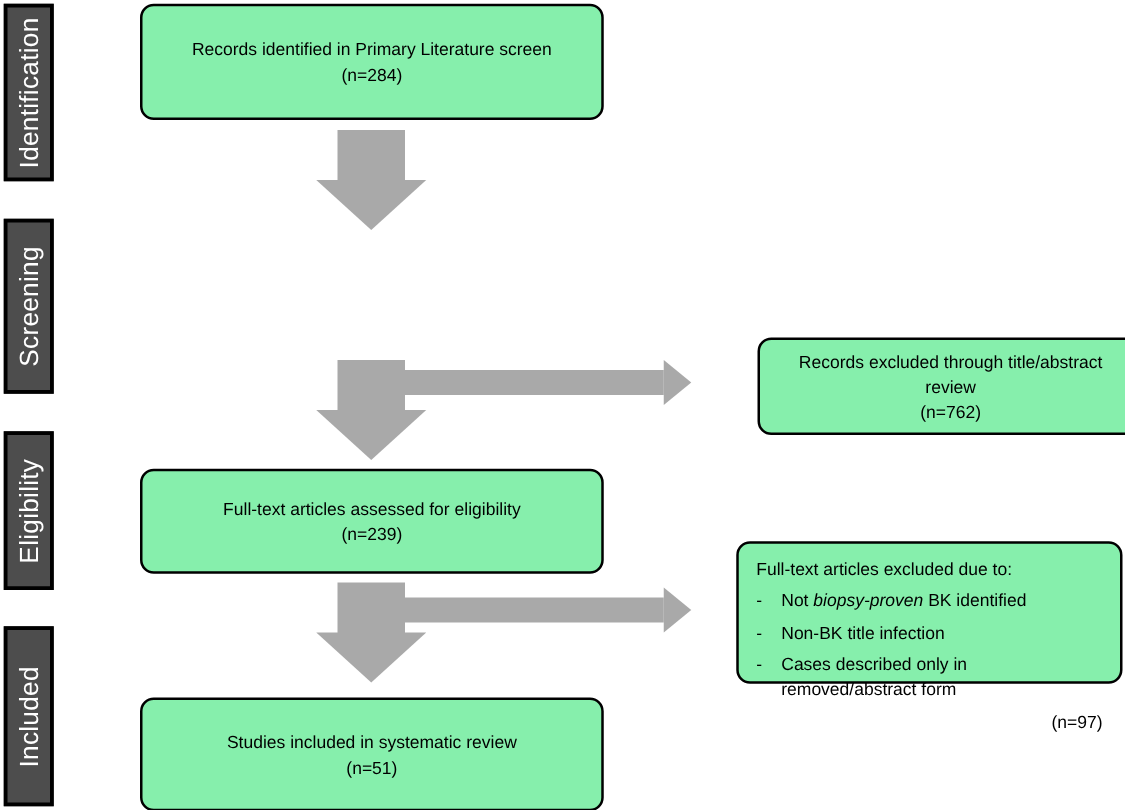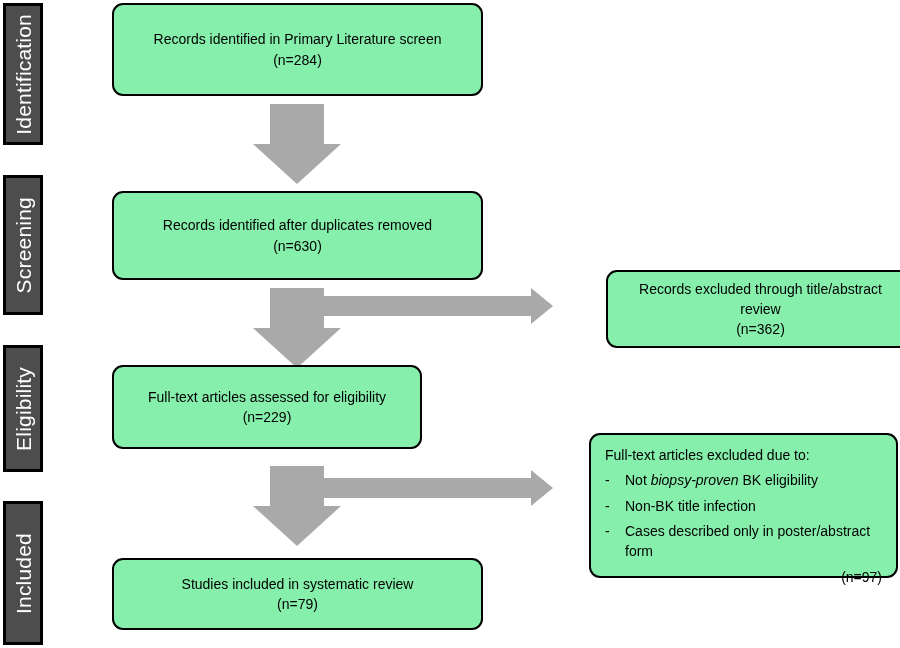"Records identified after duplicates" div.flow-box { html: <div> <span>Records identified after duplicates removed</span> <span>(n=630)</span> </div> -> none }
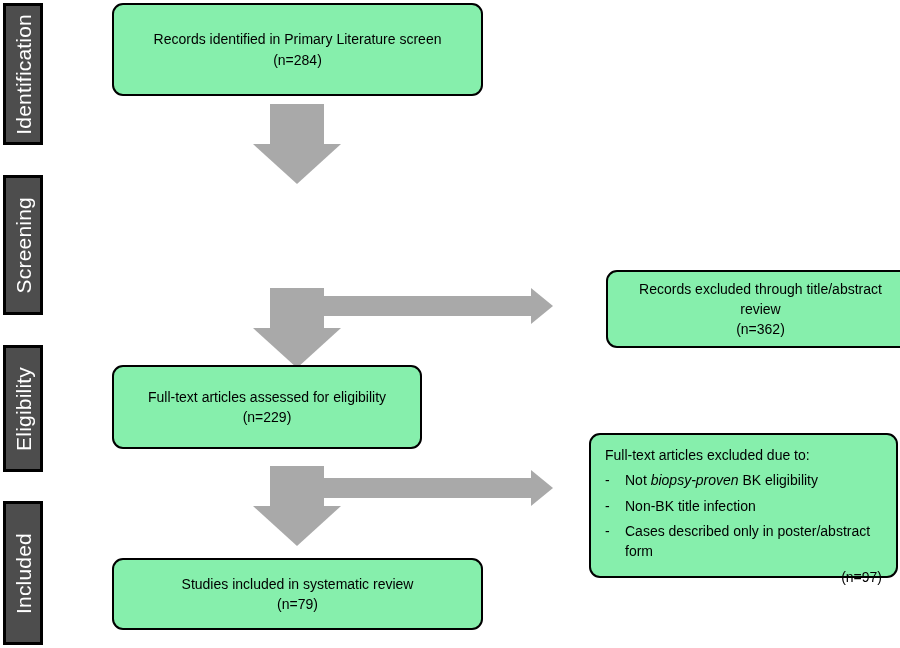"(n=362)" span.ln { text: 362 -> 762 }
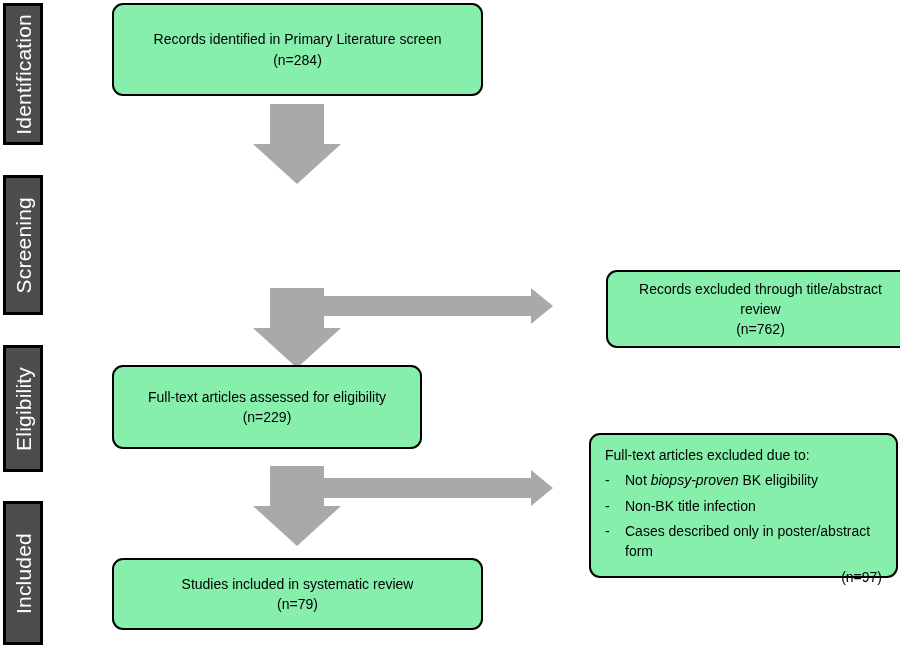"Full-text articles assessed for" div.flow-box { top: 365px -> 375px; width: 310px -> 371px }
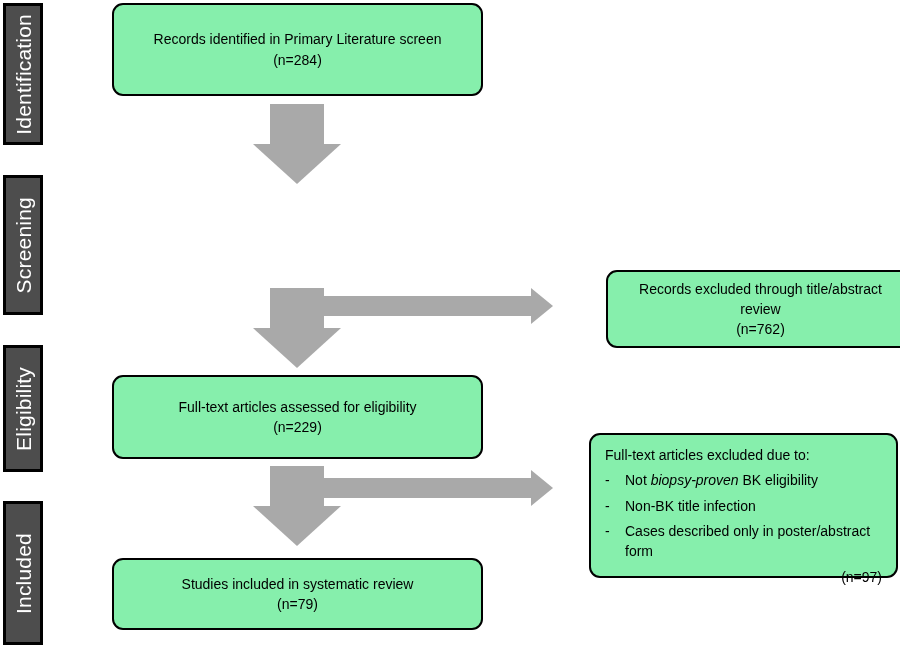"(n=229)" span.ln { text: 229 -> 239 }
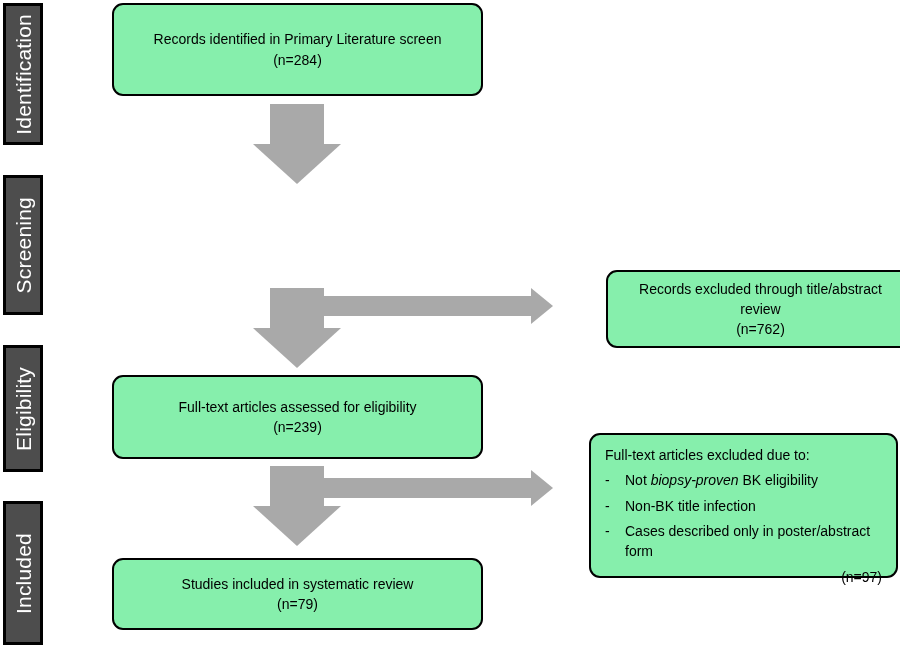"Full-text articles excluded due to:" div.flow-box { height: 145px -> 114px }
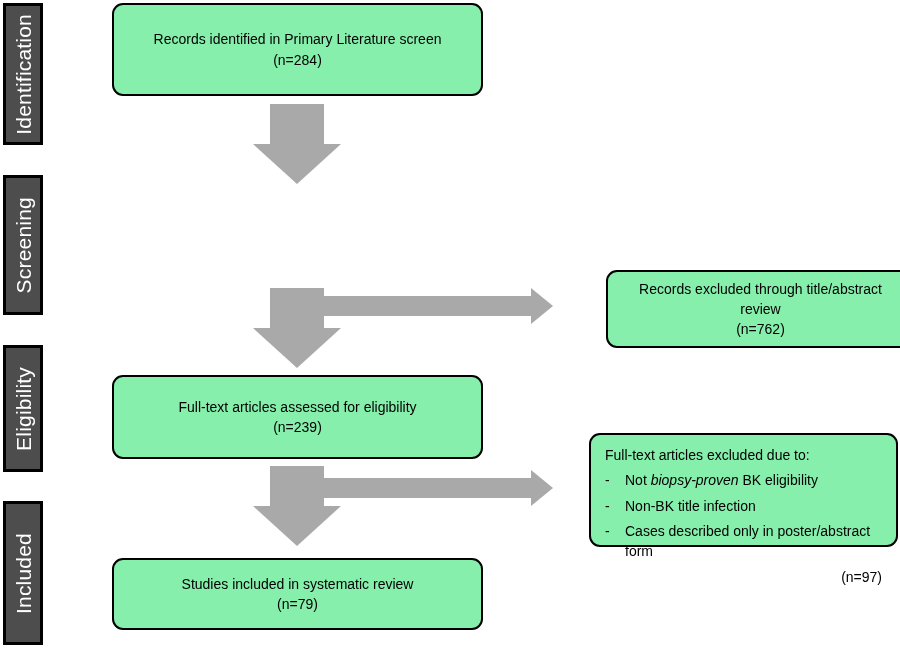"BK eligibility" span { text: eligibility -> identified }
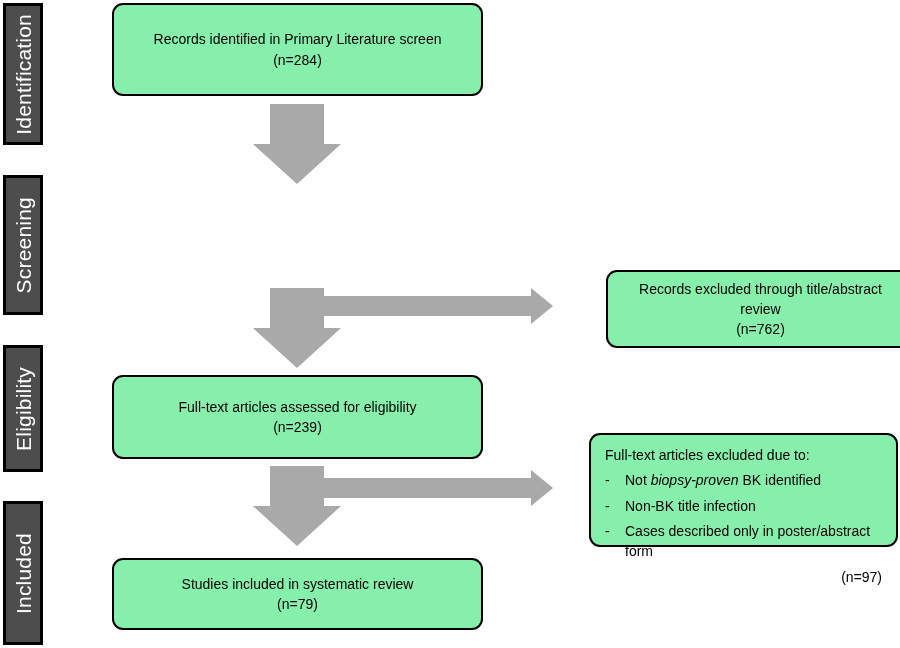"Cases described only in poster/abstract" span.reason-text { text: poster/abstract -> removed/abstract }
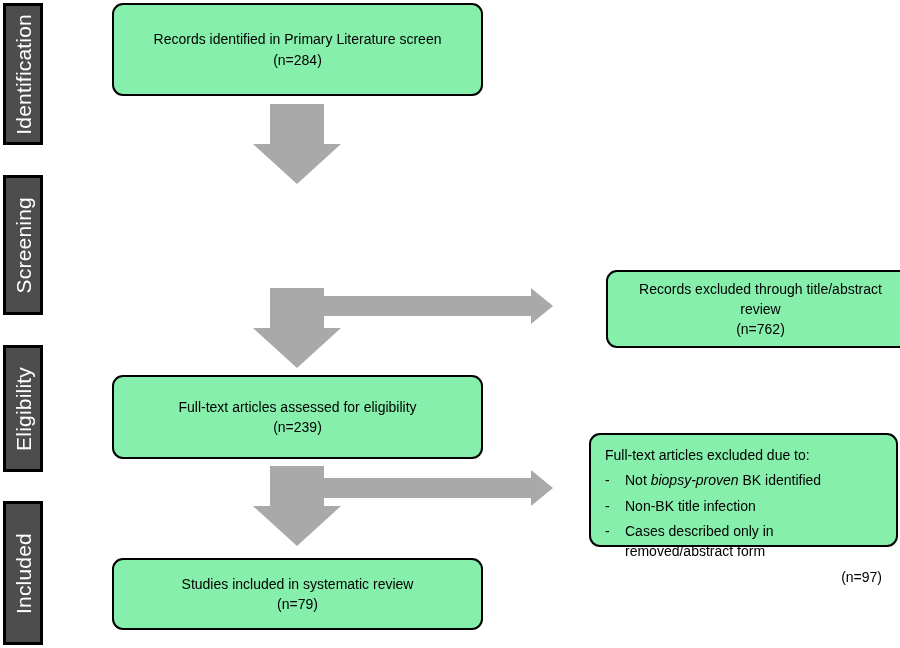"Studies included in systematic review" div.flow-box { height: 72px -> 91px }
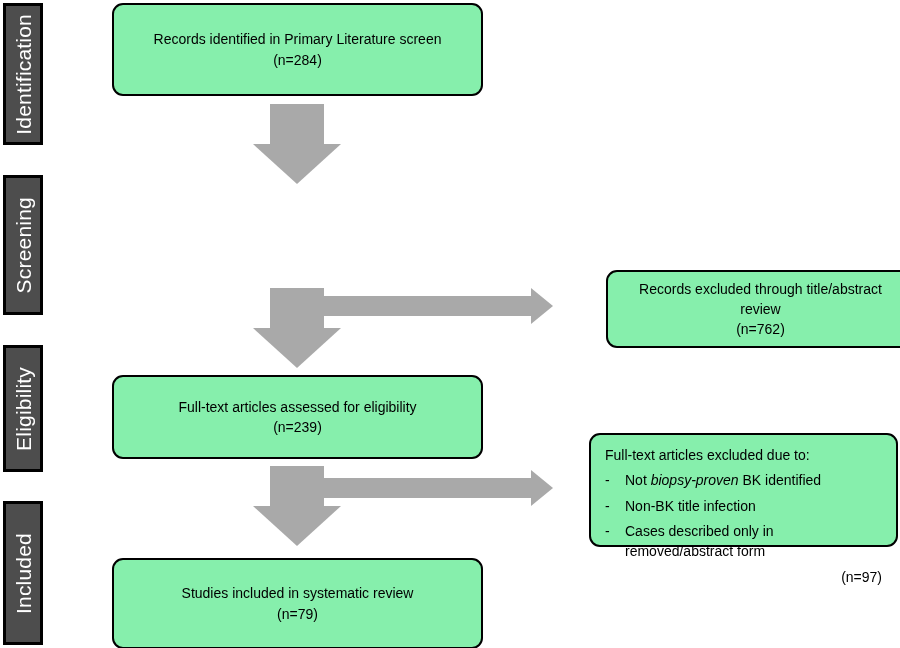"(n=79)" span.ln { text: 79 -> 51 }
